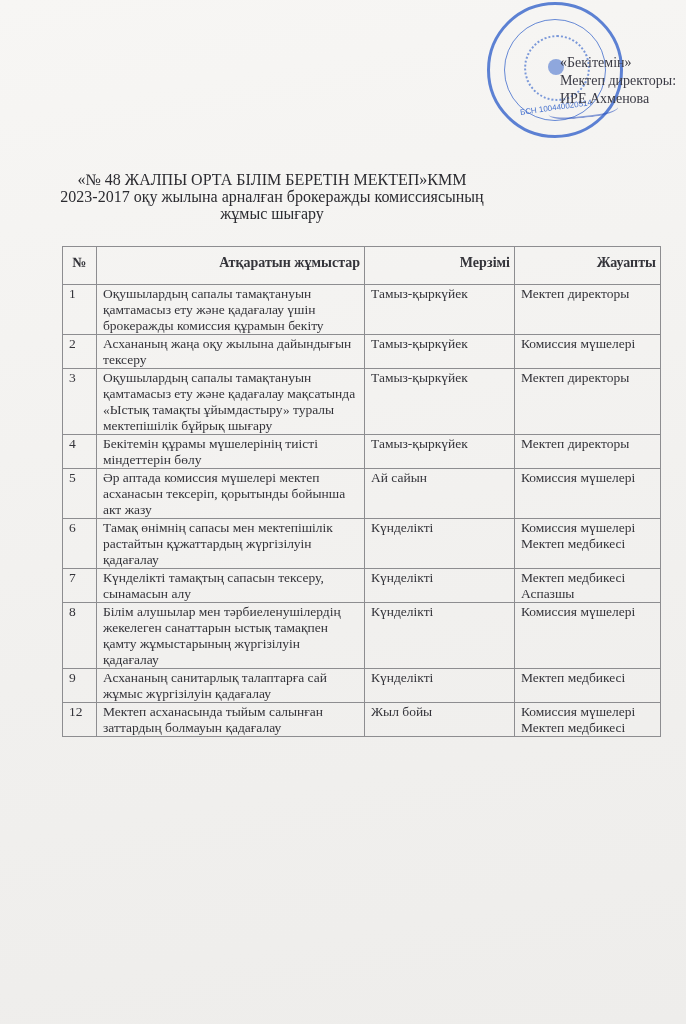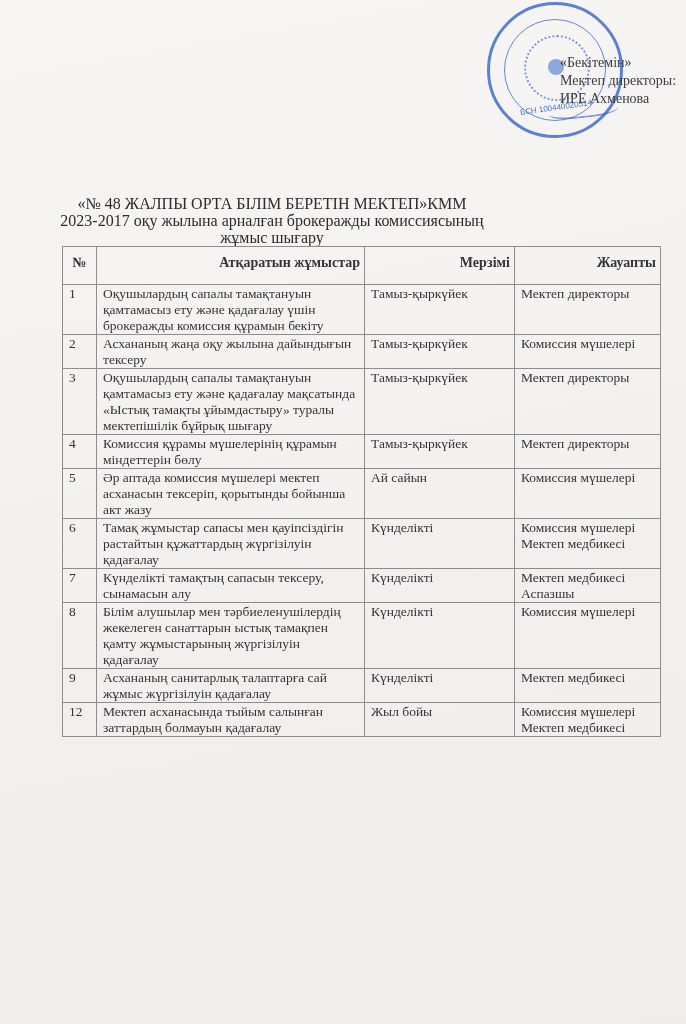"«№ 48 ЖАЛПЫ ОРТА БІЛІМ" .title { margin-top: 24px -> none }
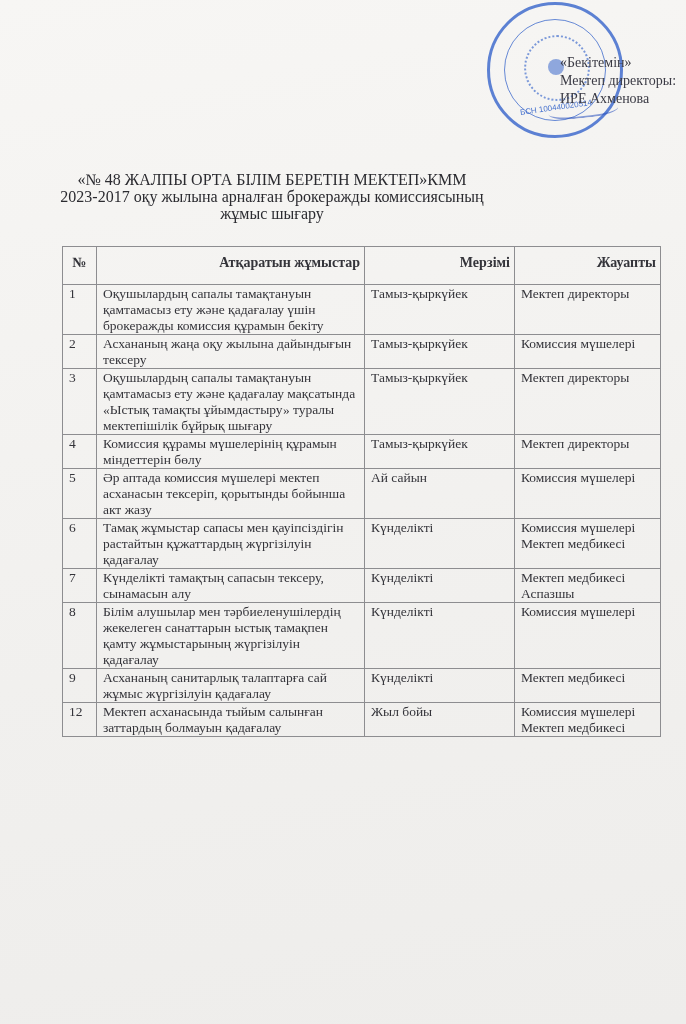"Комиссия құрамы мүшелерінің құрамын" td { text: Комиссия құрамы мүшелерінің құрамын -> Бекітемін құрамы мүшелерінің тиісті }
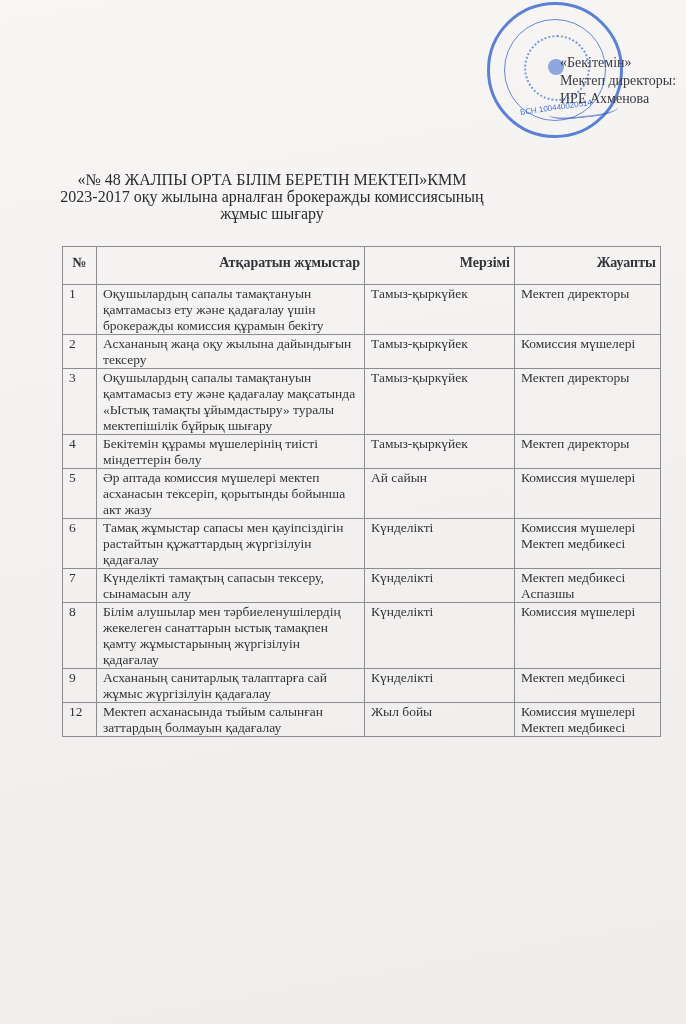"Тамақ жұмыстар сапасы мен қауіпсіздігін" td { text: жұмыстар сапасы мен қауіпсіздігін -> өнімнің сапасы мен мектепішілік }
